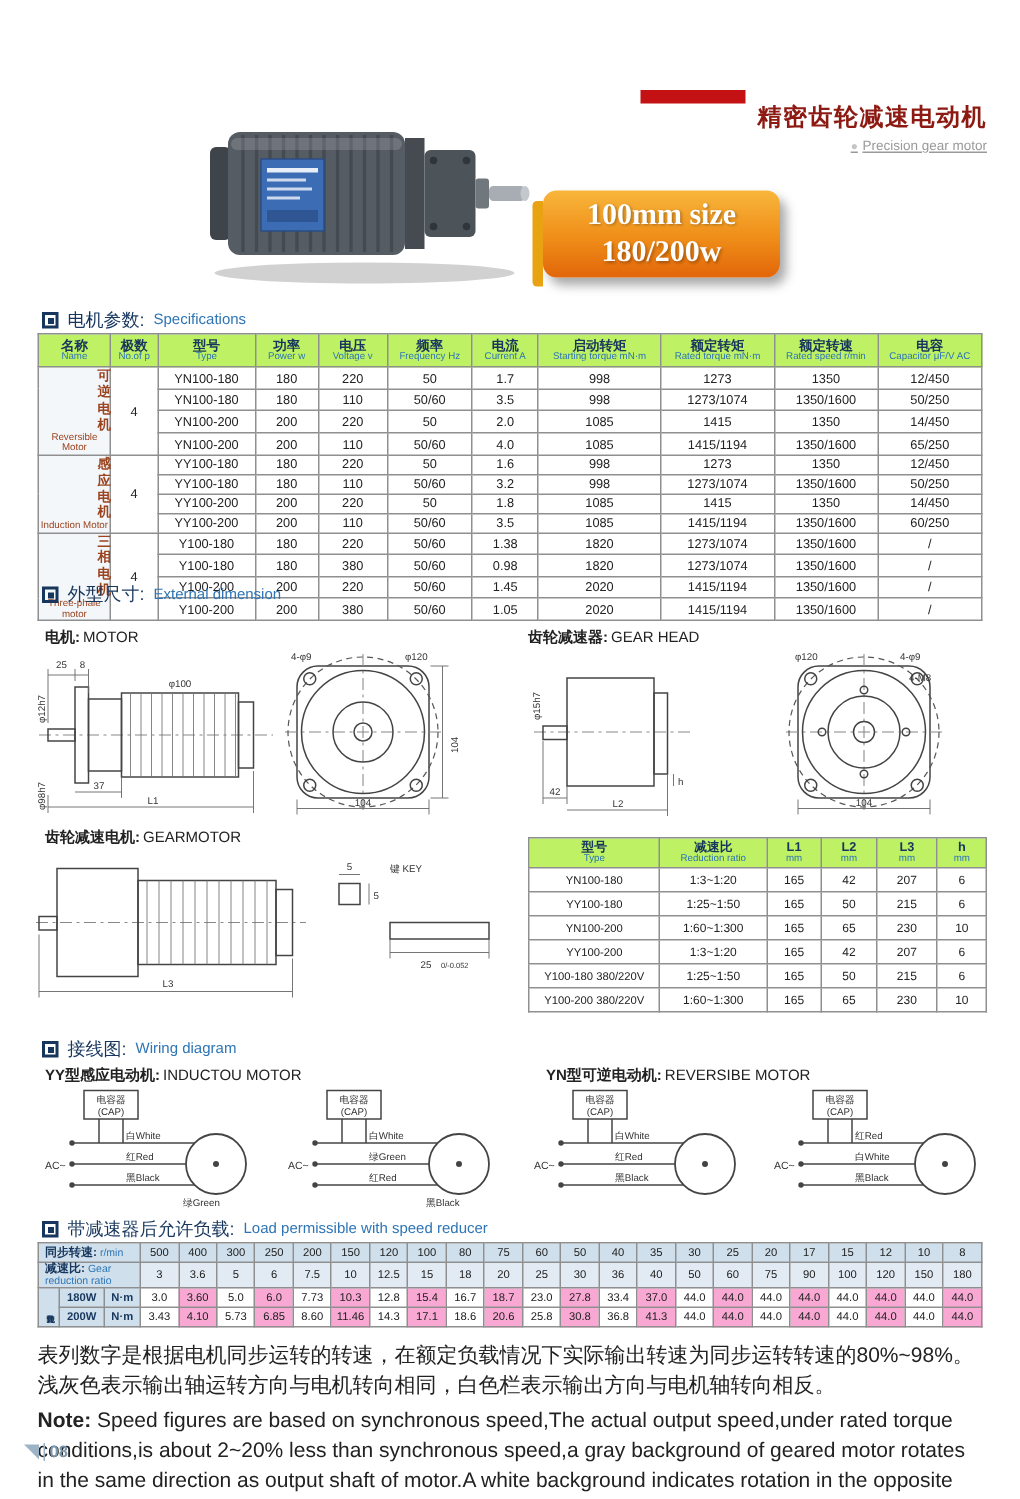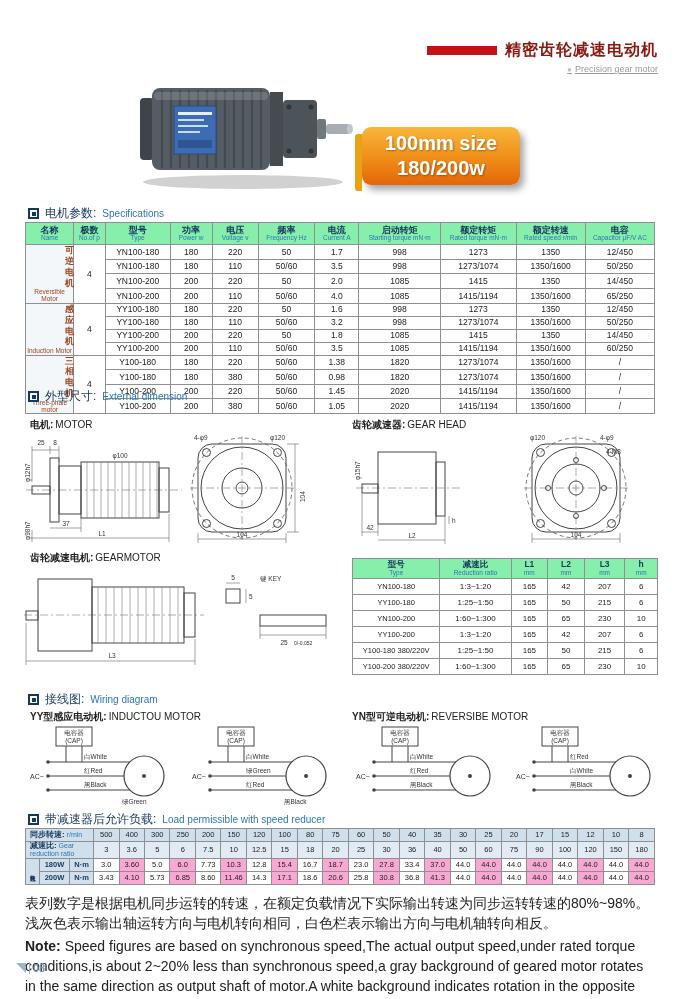"精密齿轮减速电动机" .doc-title { margin-top: none -> 28px }
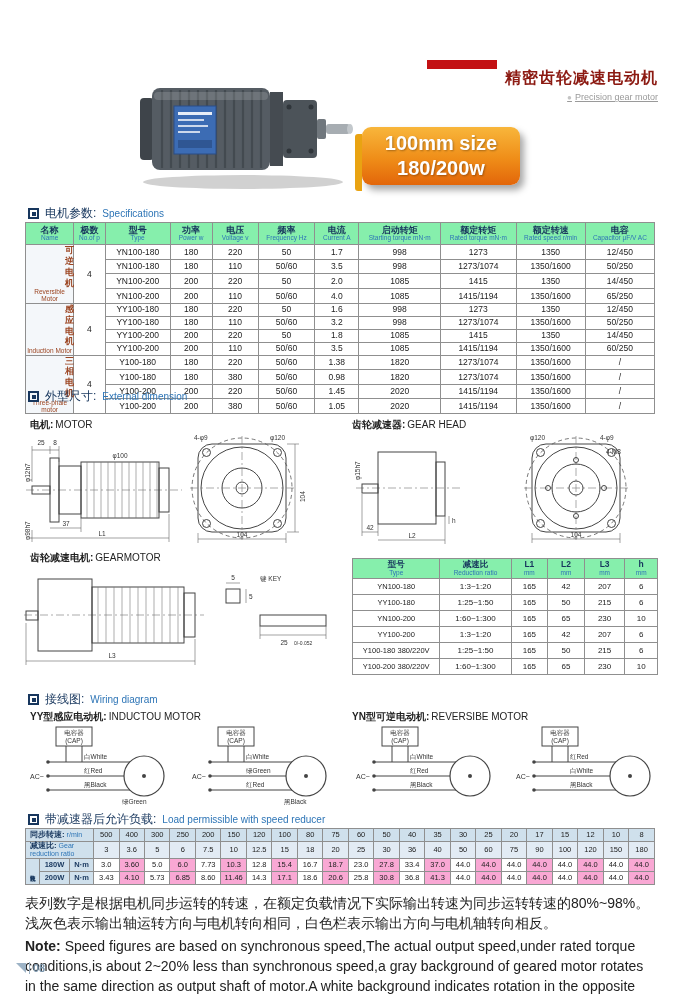"100mm size" .badge { font-family: none -> Liberation Serif, serif }
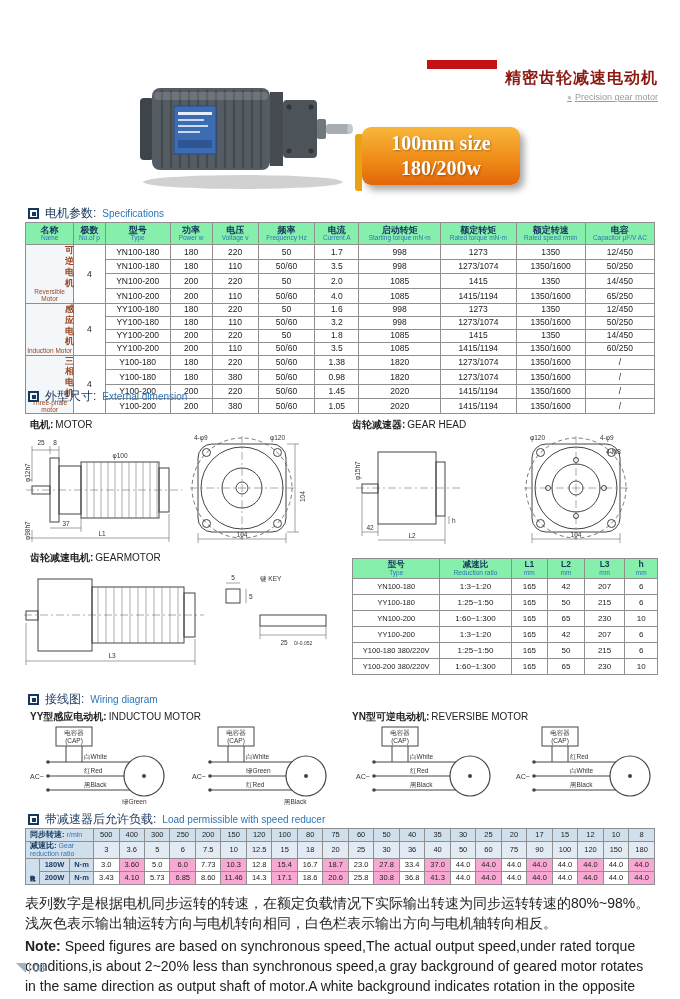"名称" thead th { background: #86efac -> #bef264 }
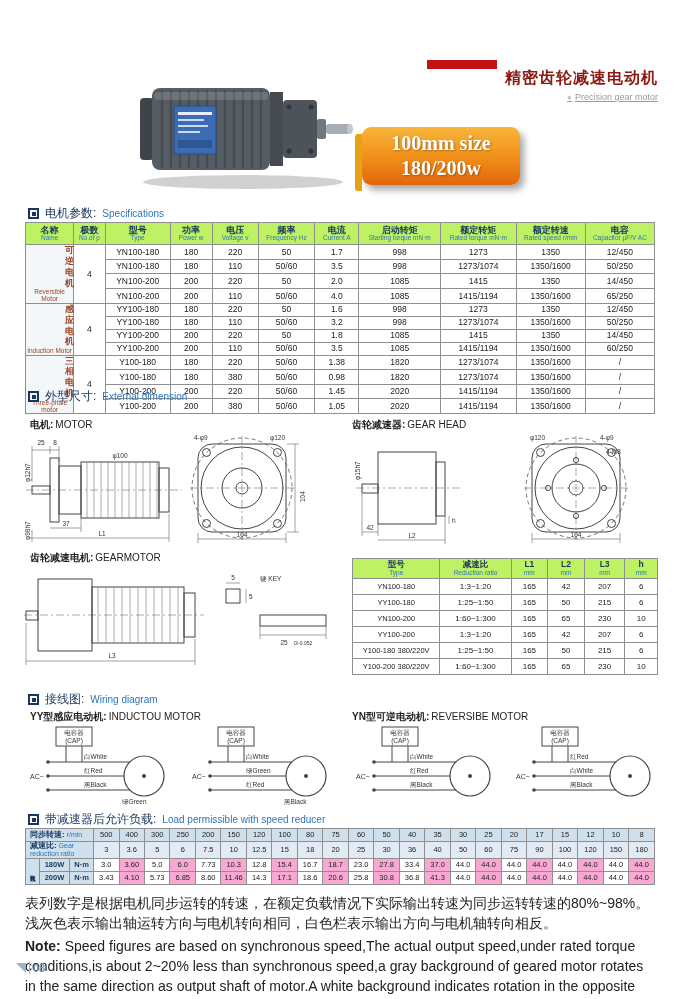"YN型可逆电动机: REVERSIBE MOTOR" div.sub { left: 352px -> 364px }
